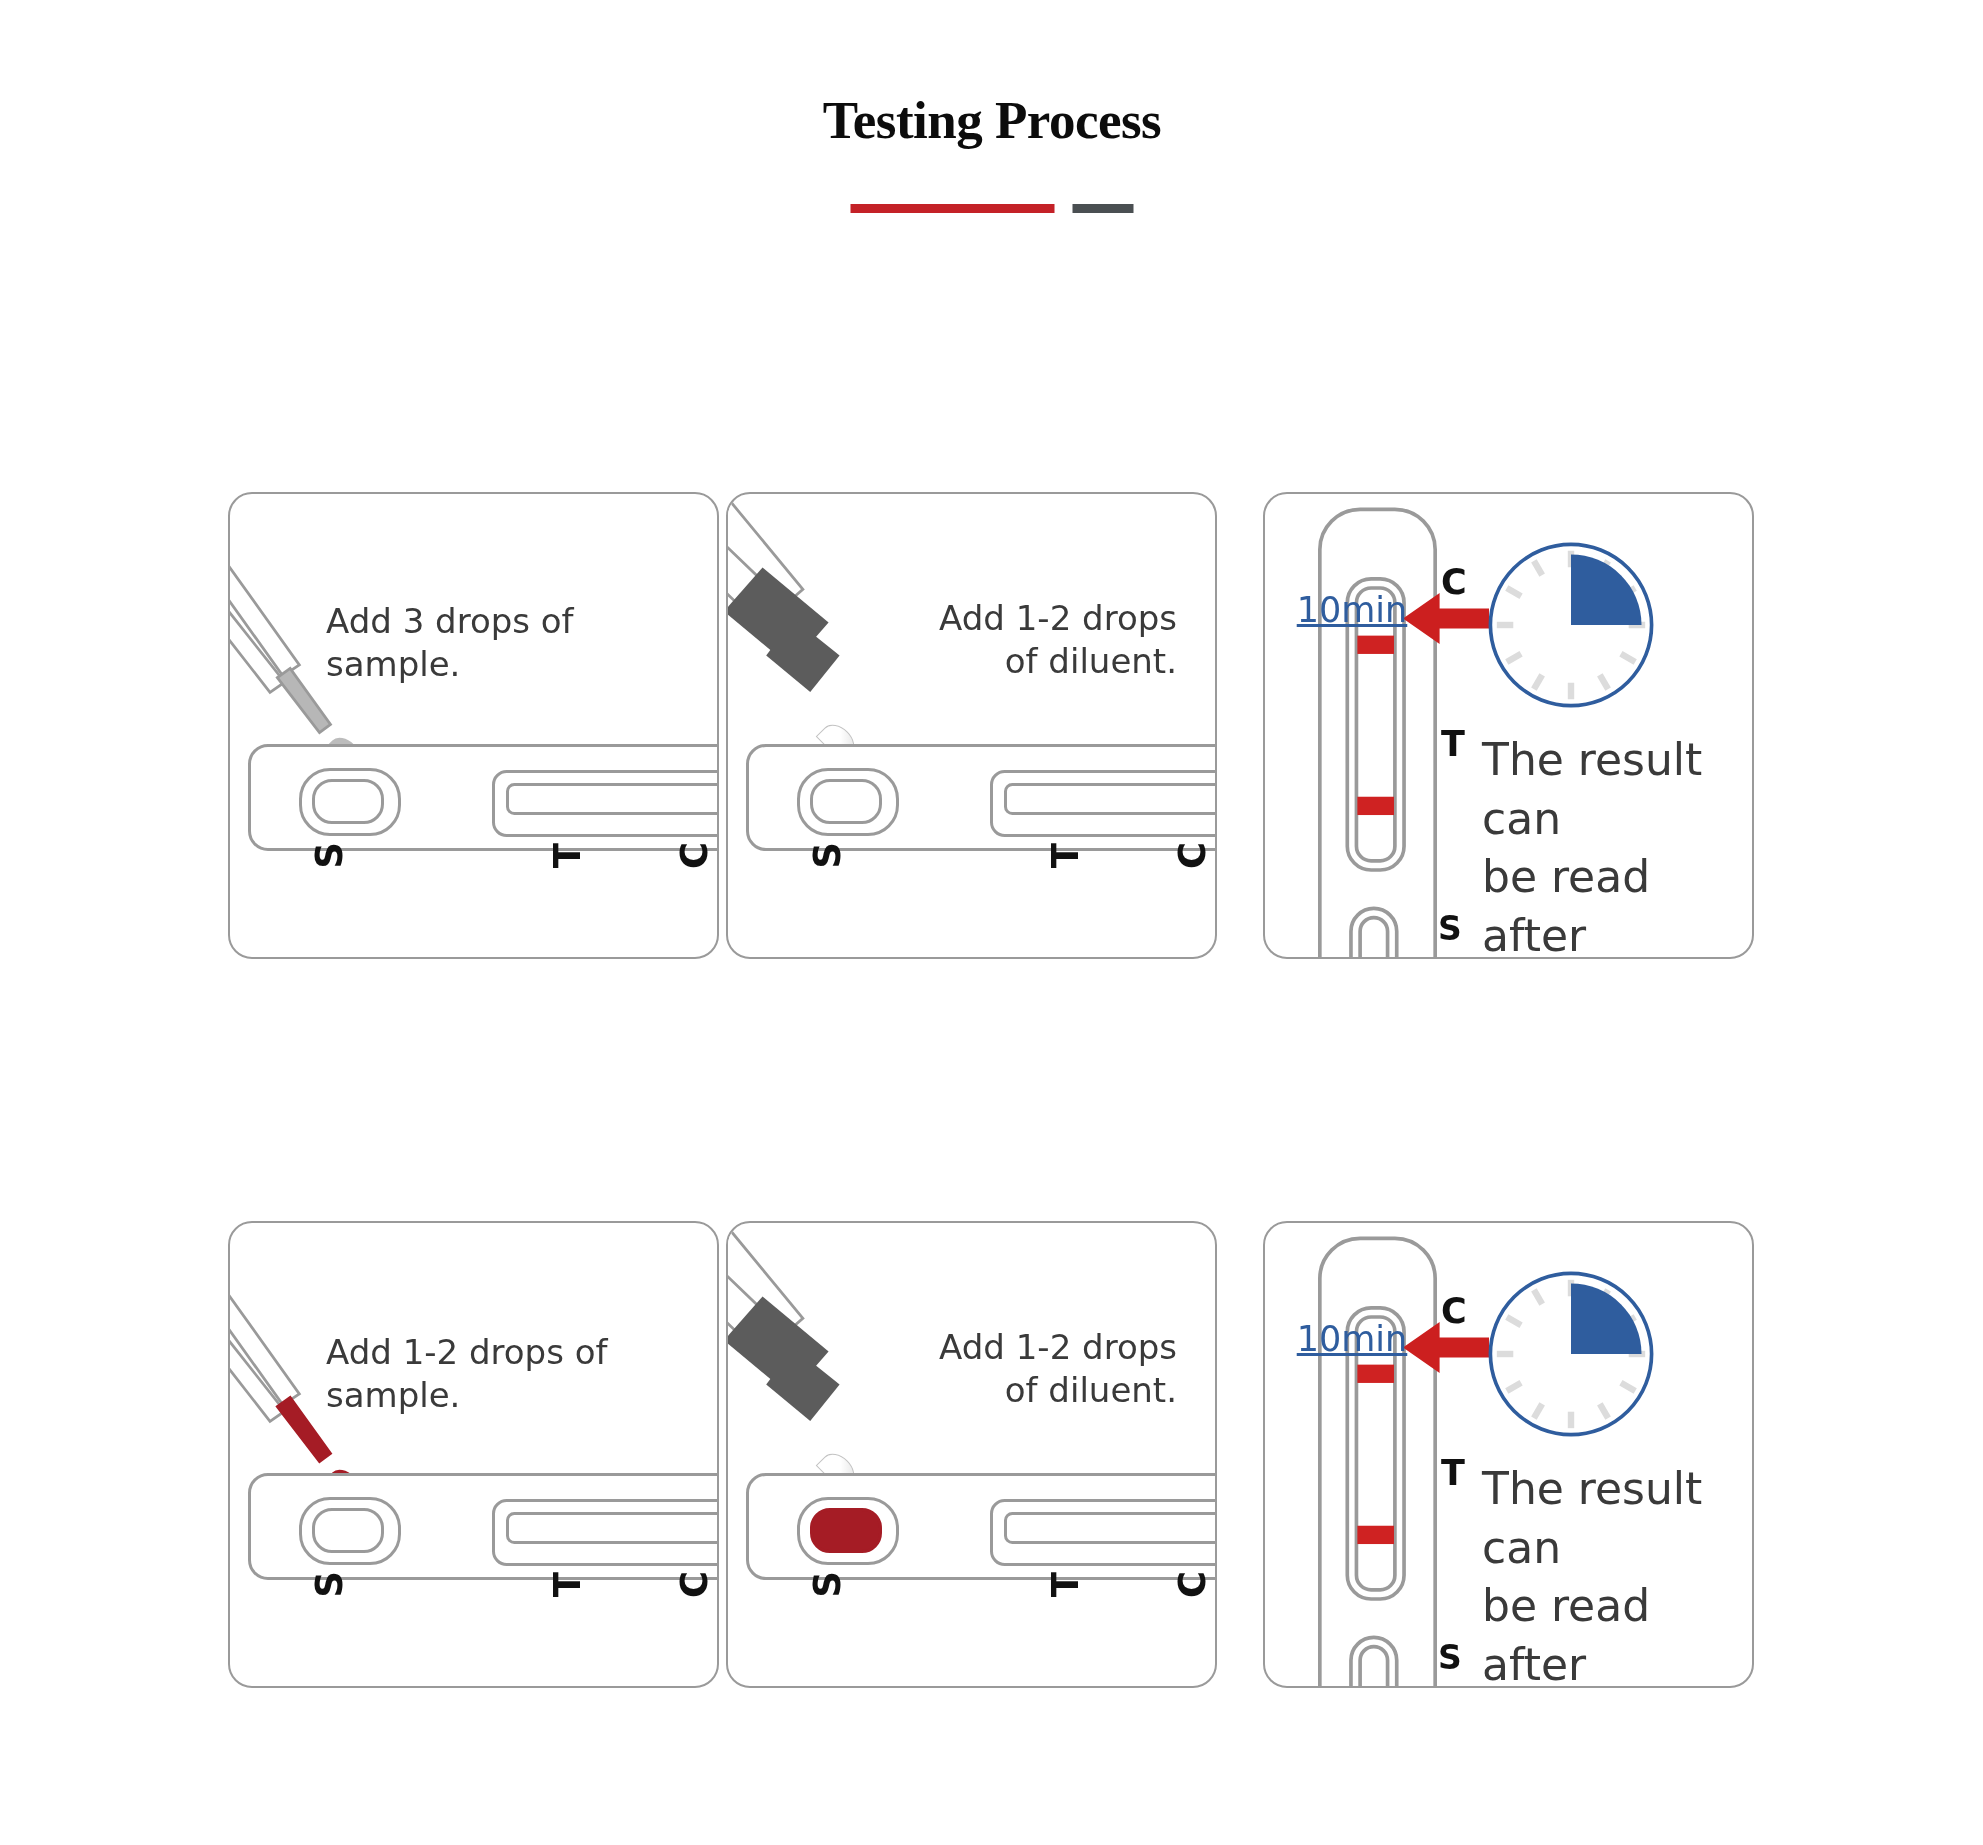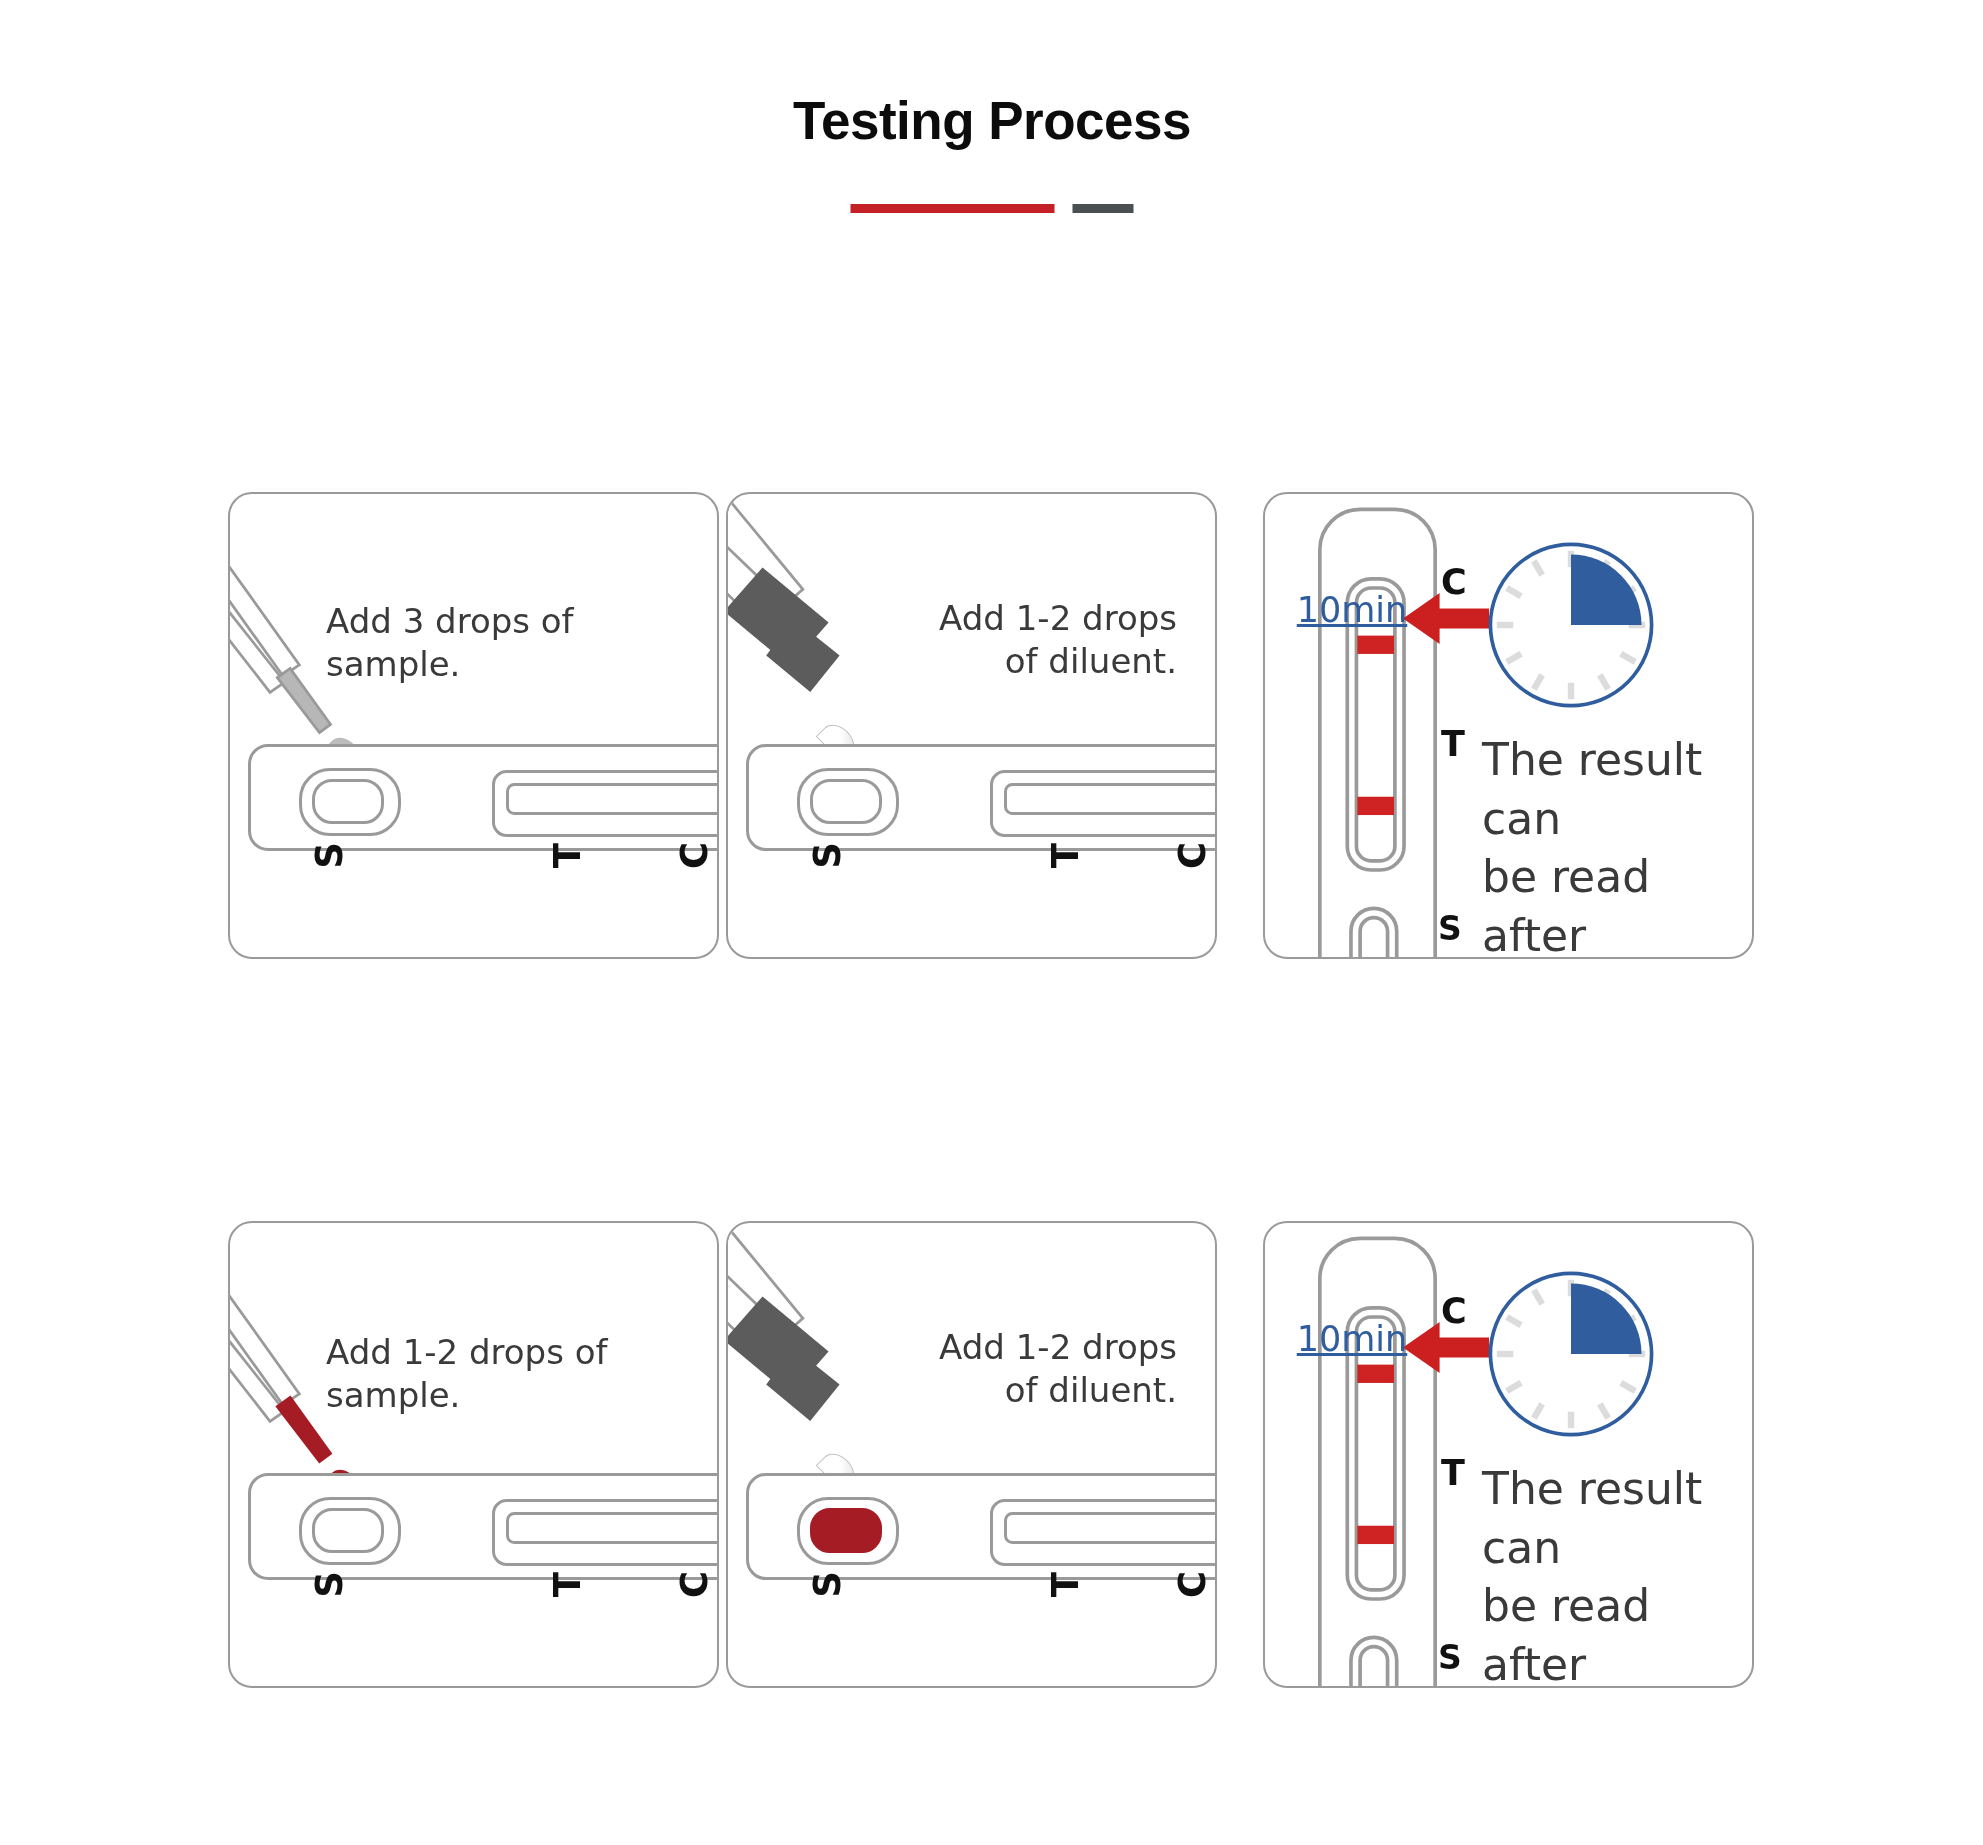"Testing Process" .title { font-family: Liberation Sans, sans-serif -> Liberation Serif, serif }
